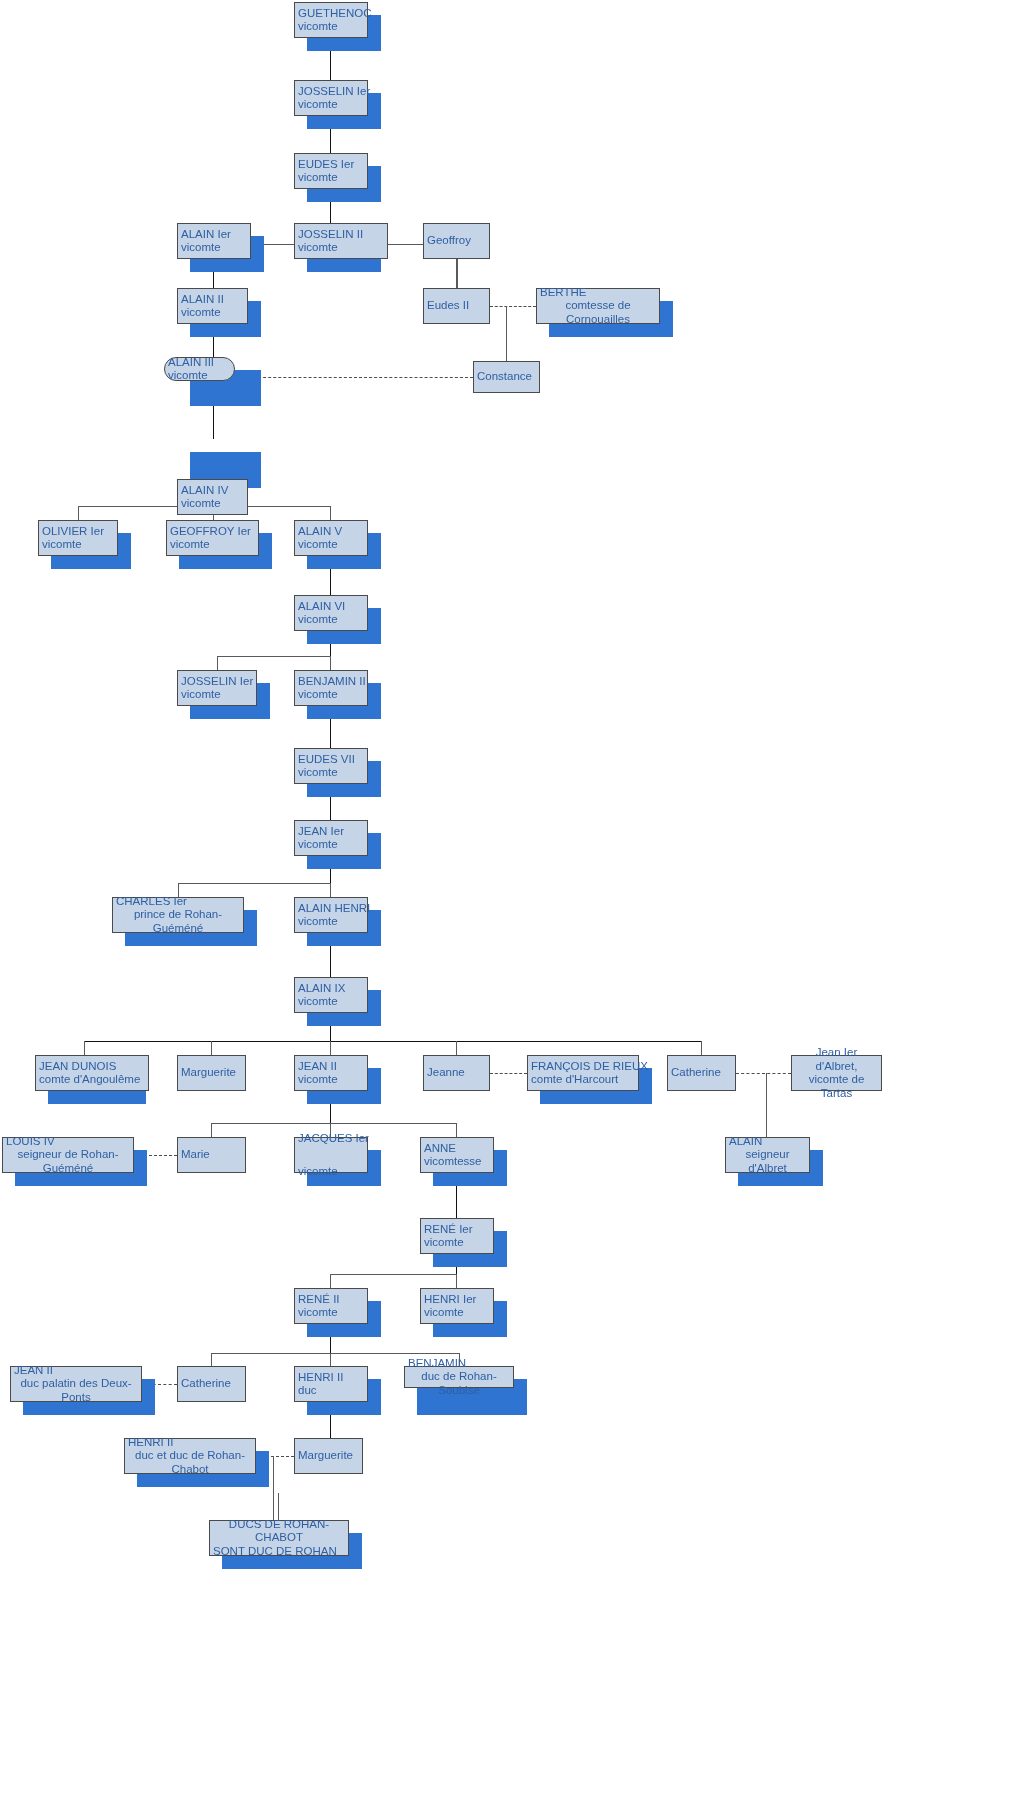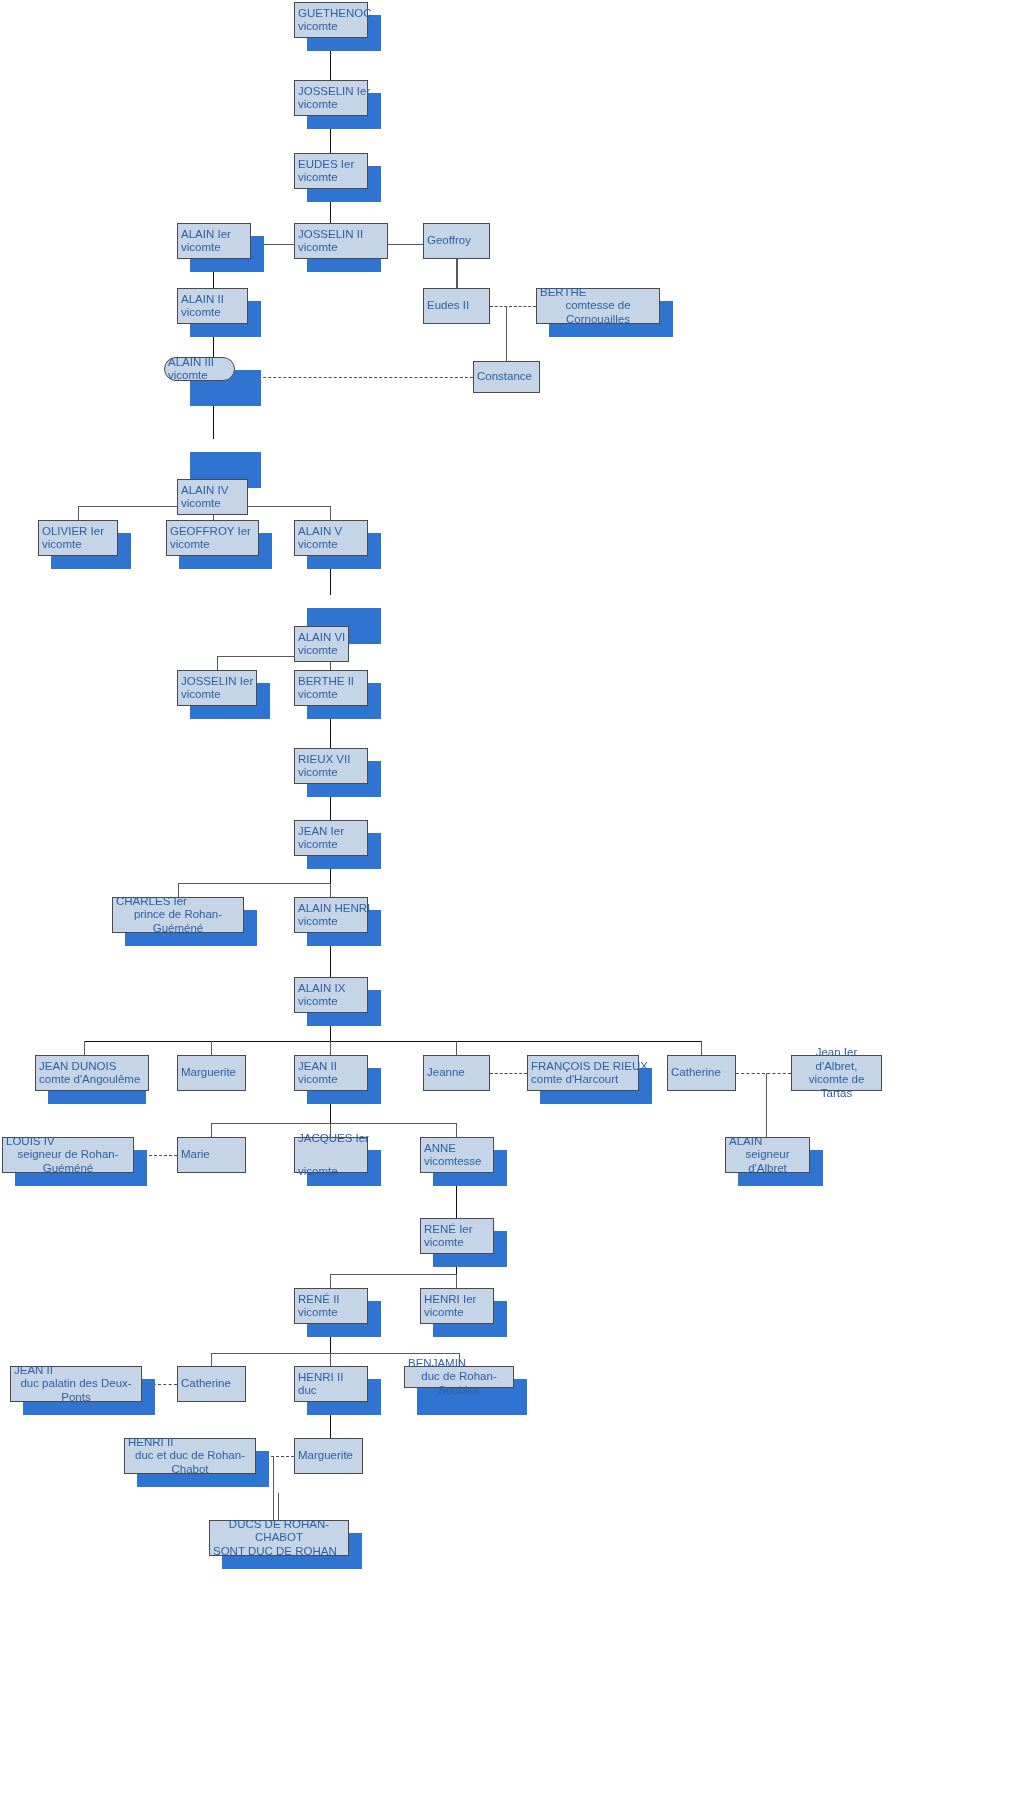"ALAIN VI" div.node { margin-top: 31px -> none; width: 55px -> 74px }
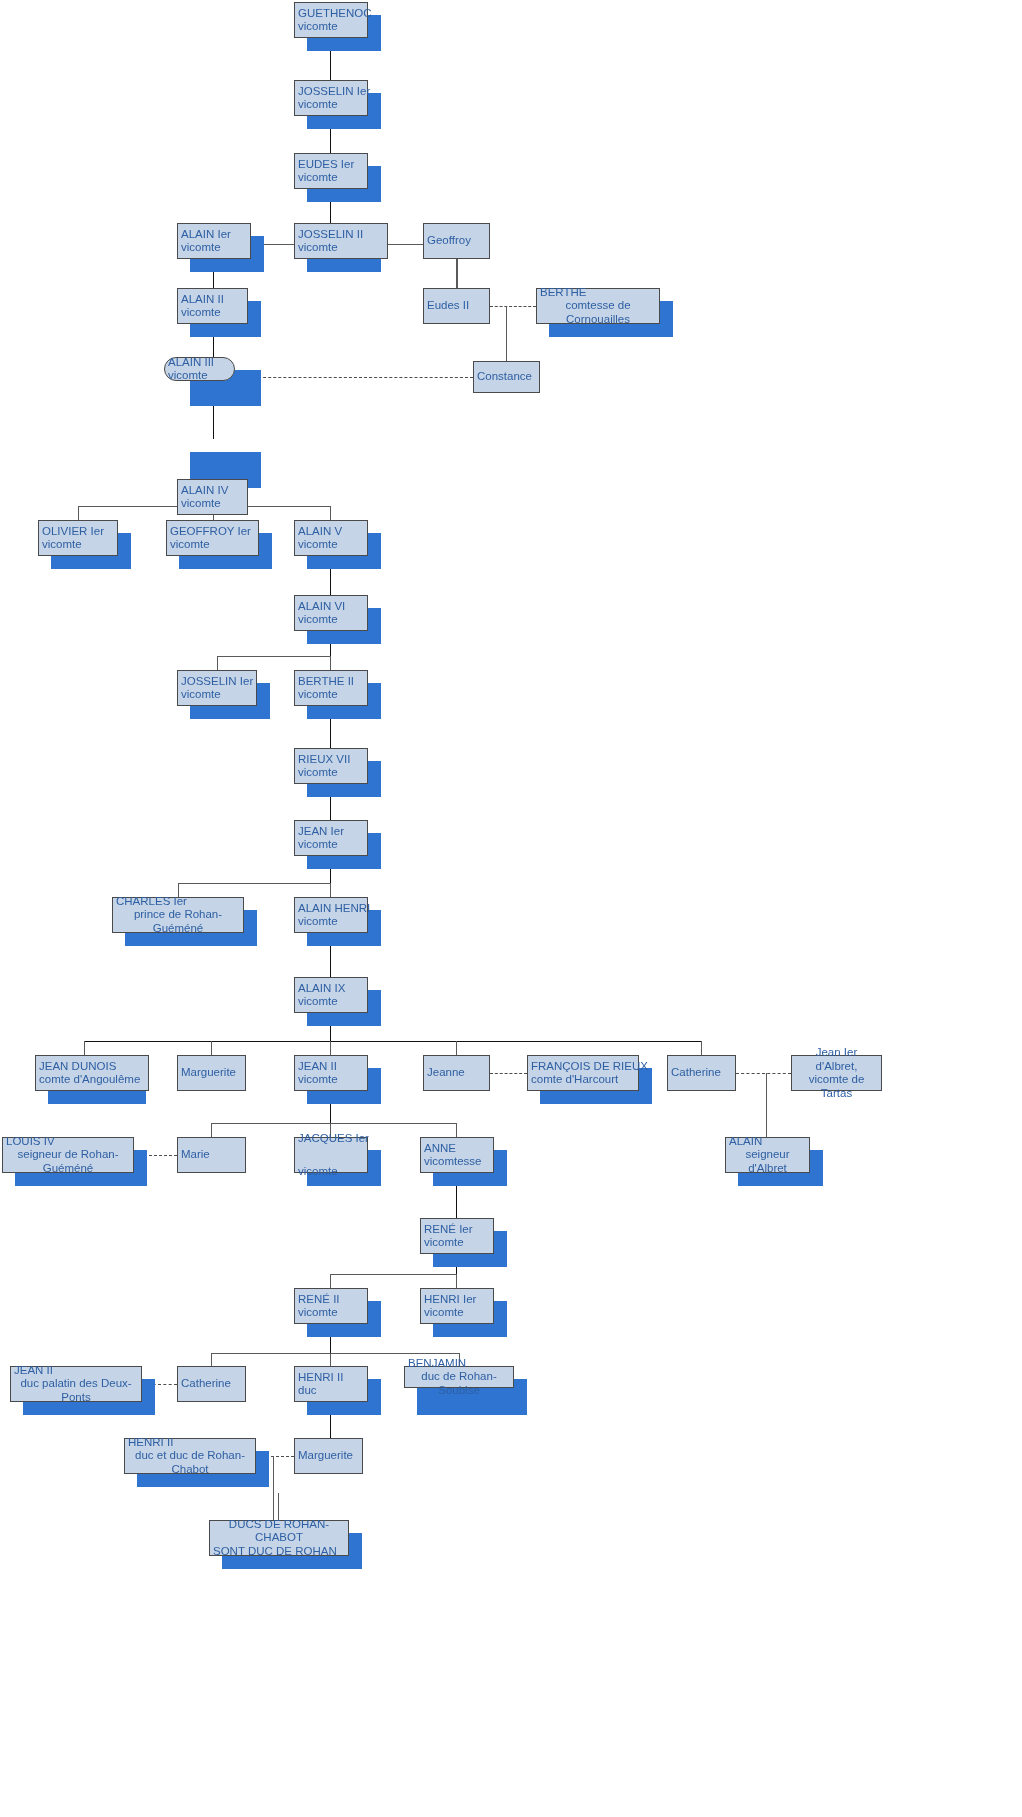"BERTHE II" div.l1 { text: BERTHE -> BENJAMIN }
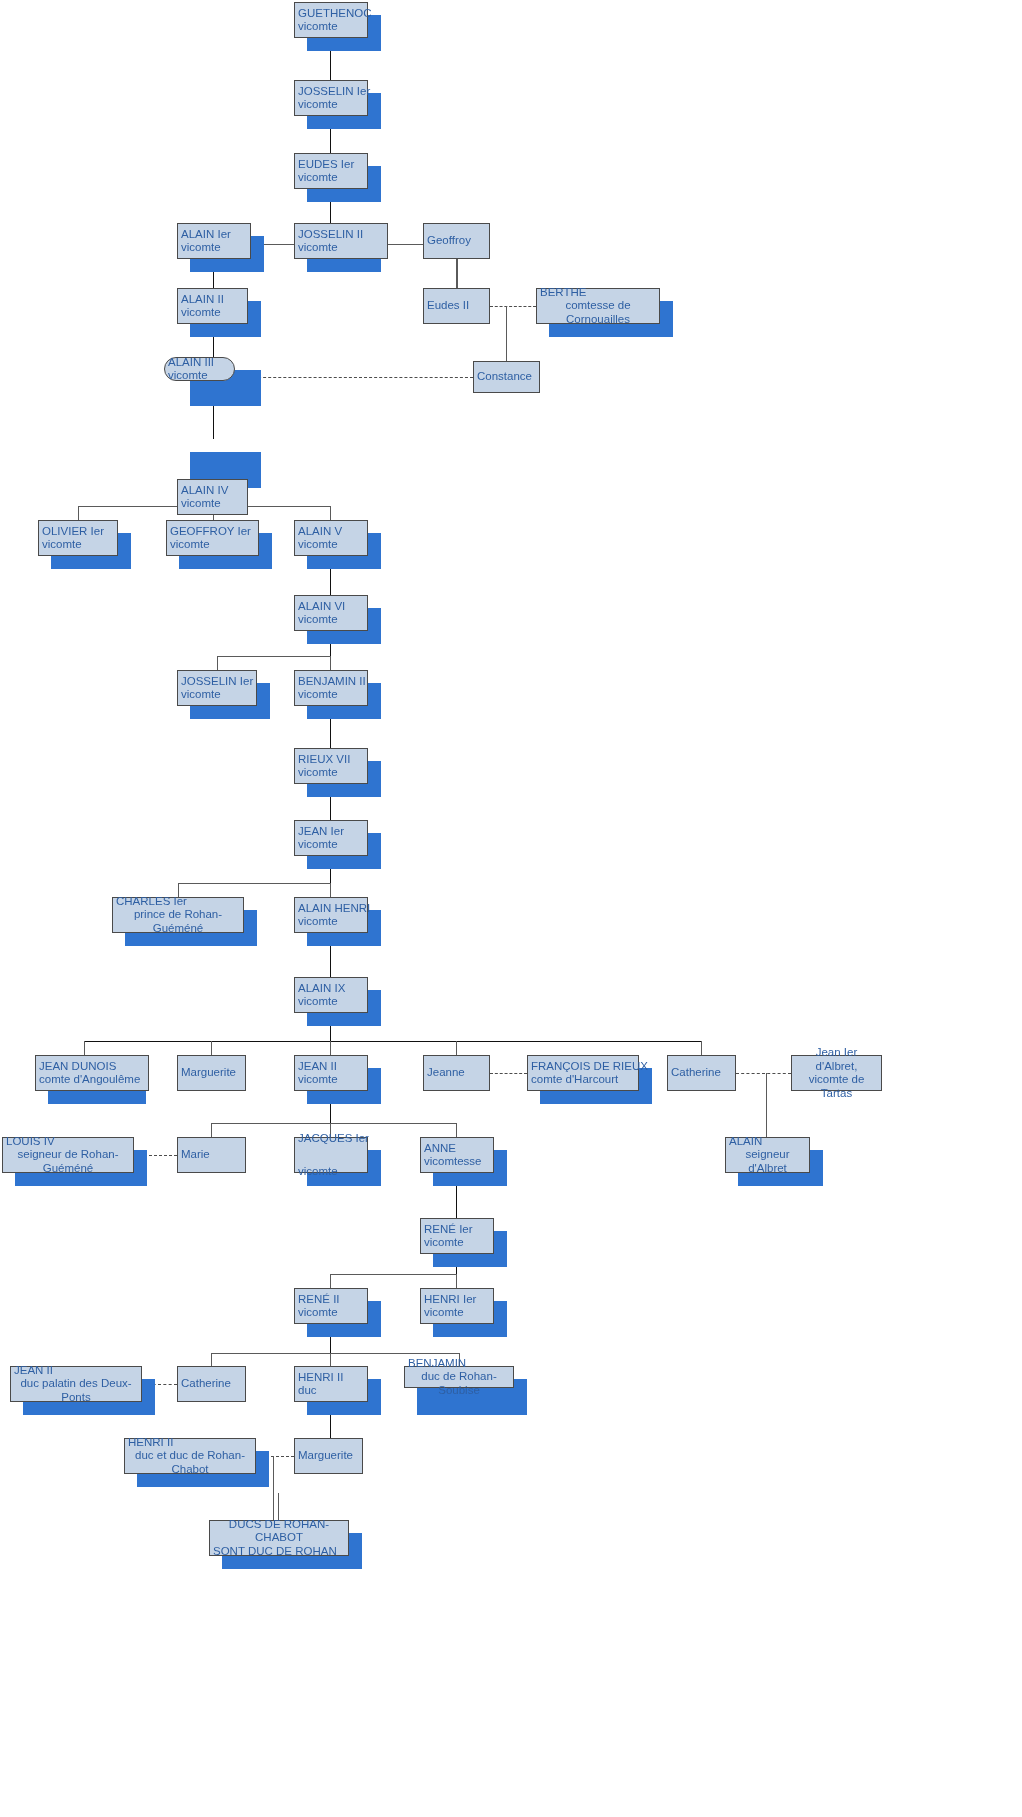"RIEUX VII" div.l1 { text: RIEUX -> EUDES }
